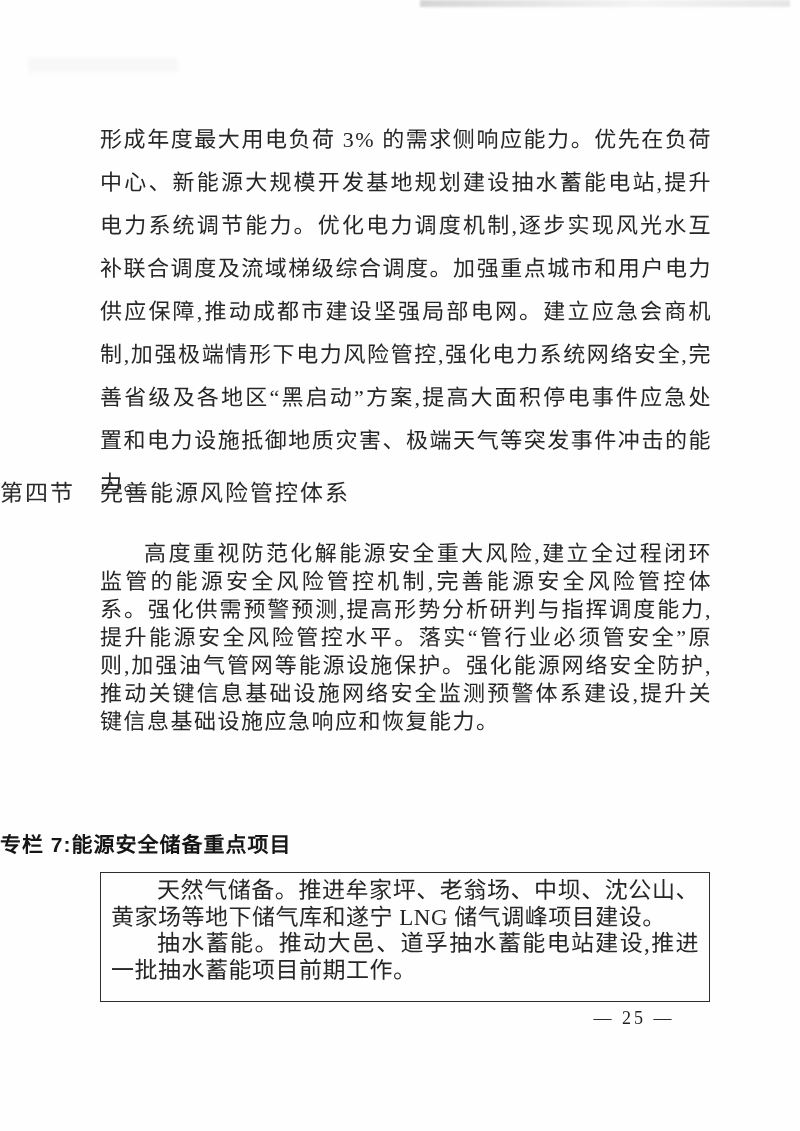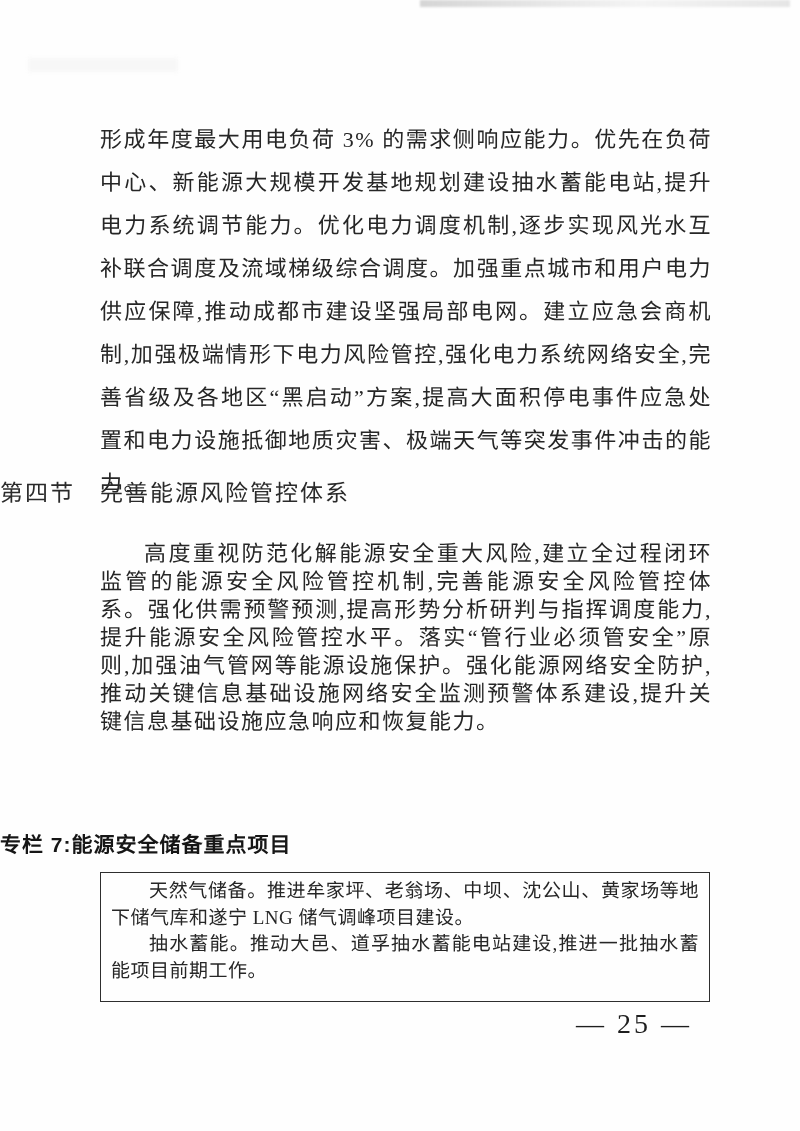"天然气储备。推进牟家坪、老翁场、中坝、沈公山、黄家场等地下储气库和遂宁 LNG" .callout-box p { font-size: 19px -> 23px }
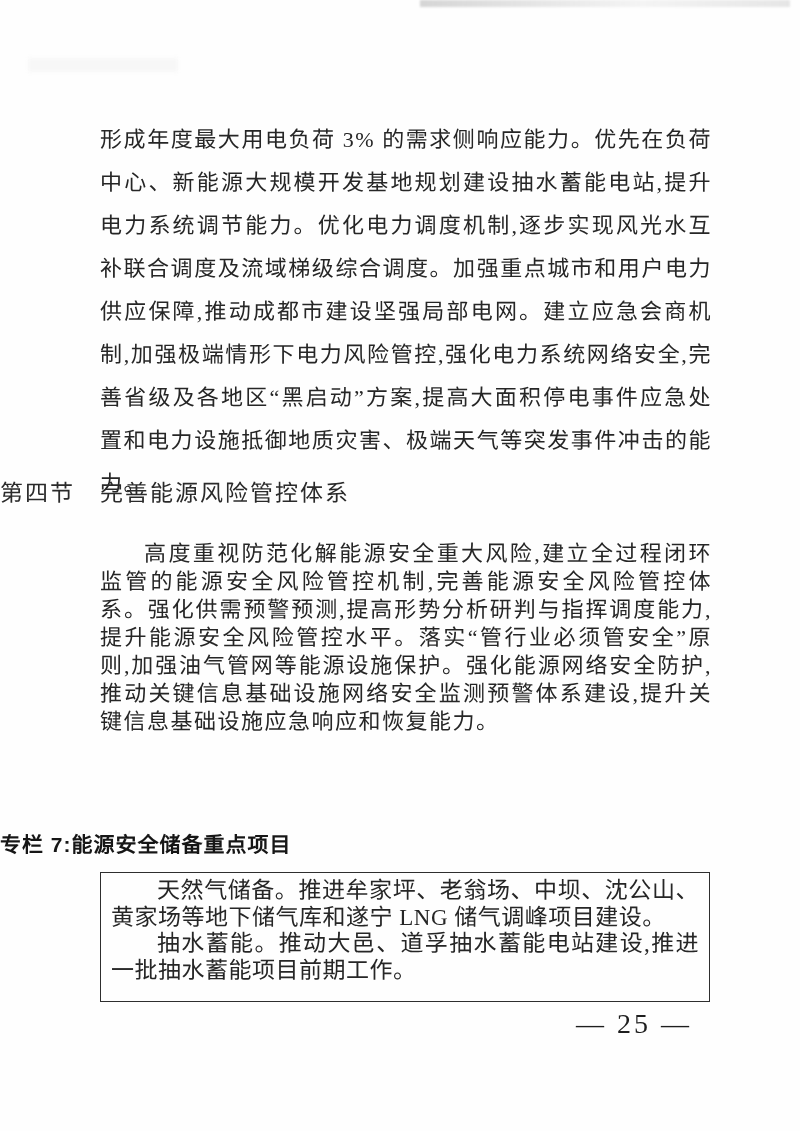"— 25 —" .page-number { font-size: 28px -> 18px }
